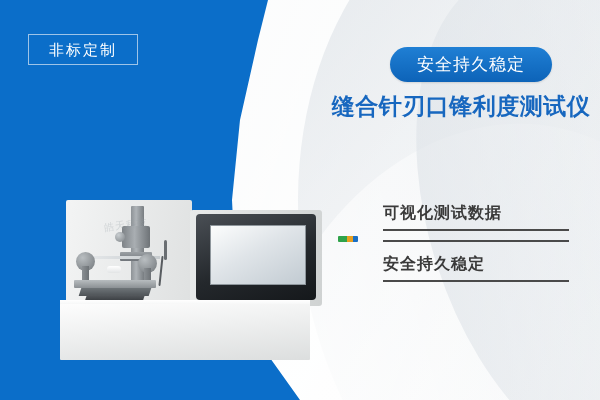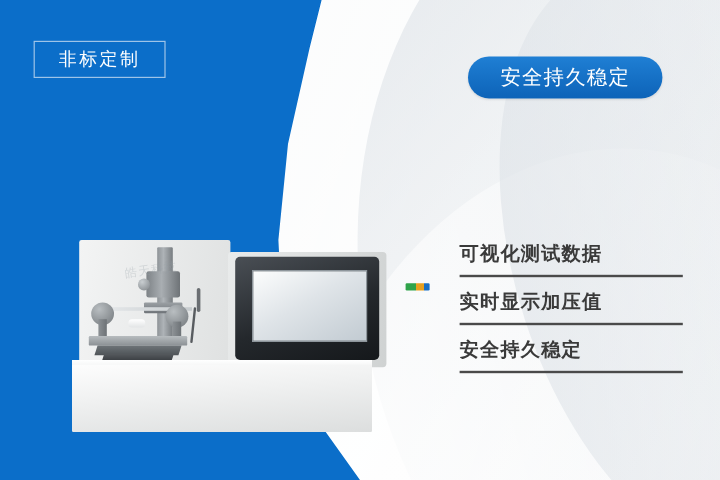"缝合针刃口锋利度测试仪" div.headline { html: none -> <div>缝合针刃口锋利度测试仪</div> }
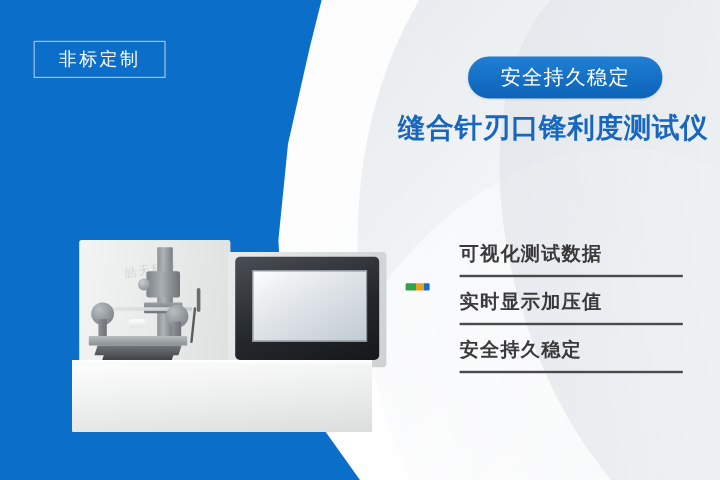"实时显示加压值" div.feature { html: <div>实时显示加压值</div> -> none }
